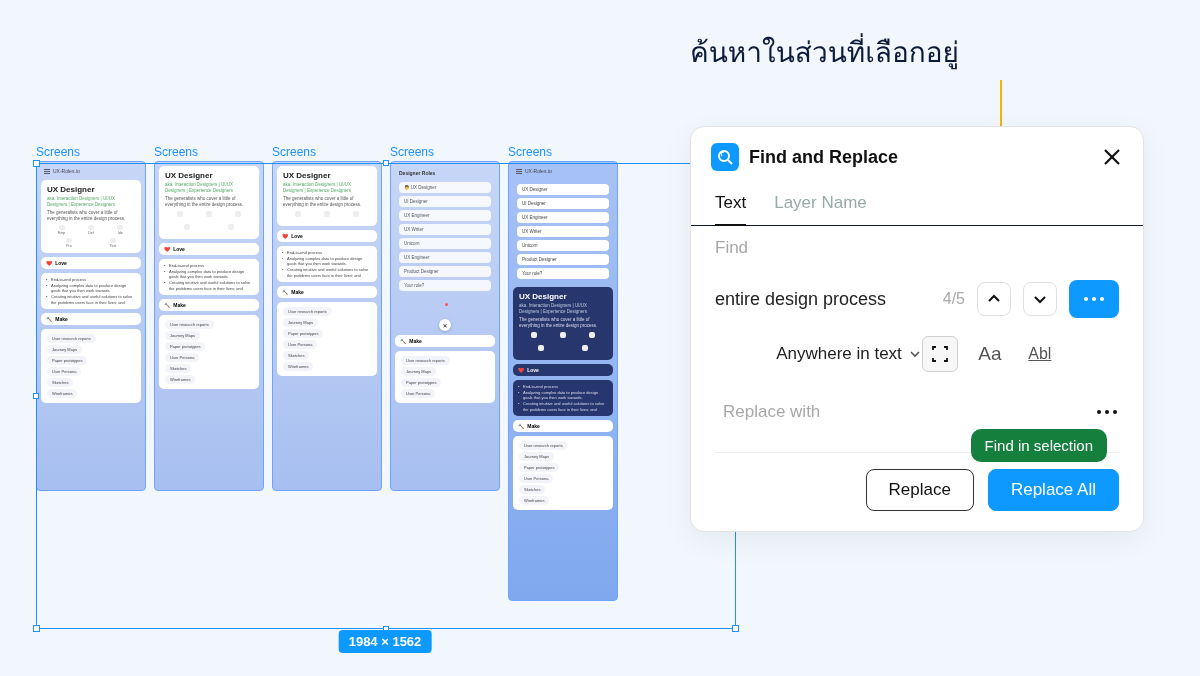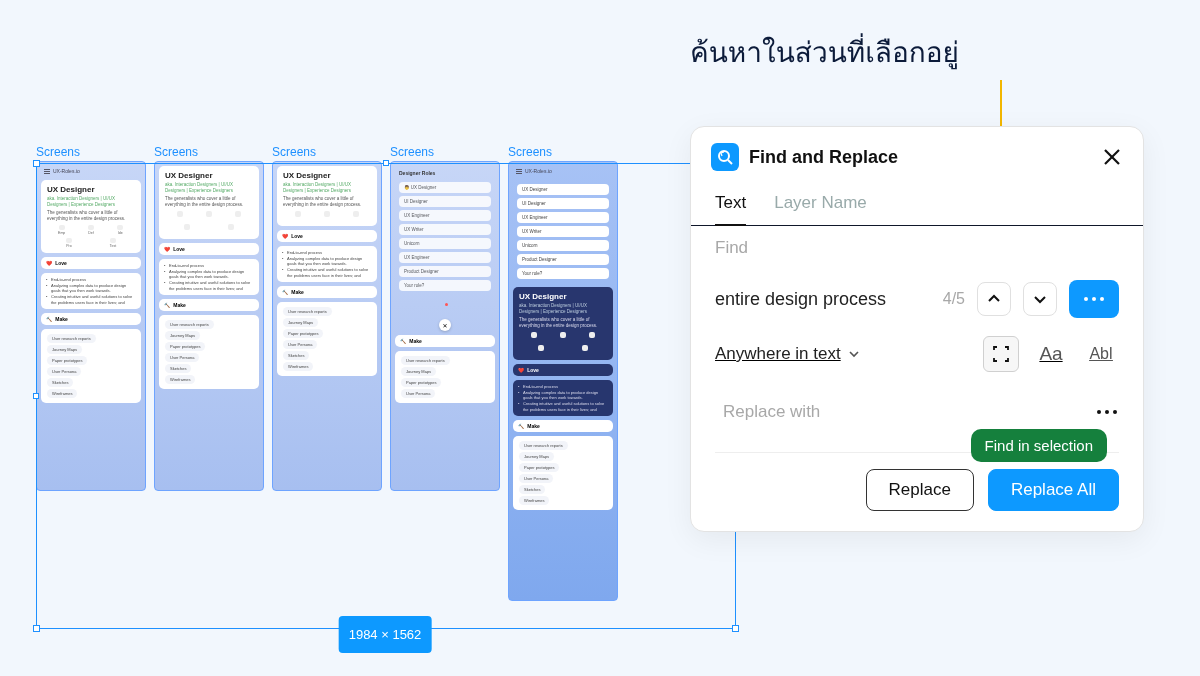"Anywhere in text" .opts-row { justify-content: space-between -> center; text-decoration: underline -> none }
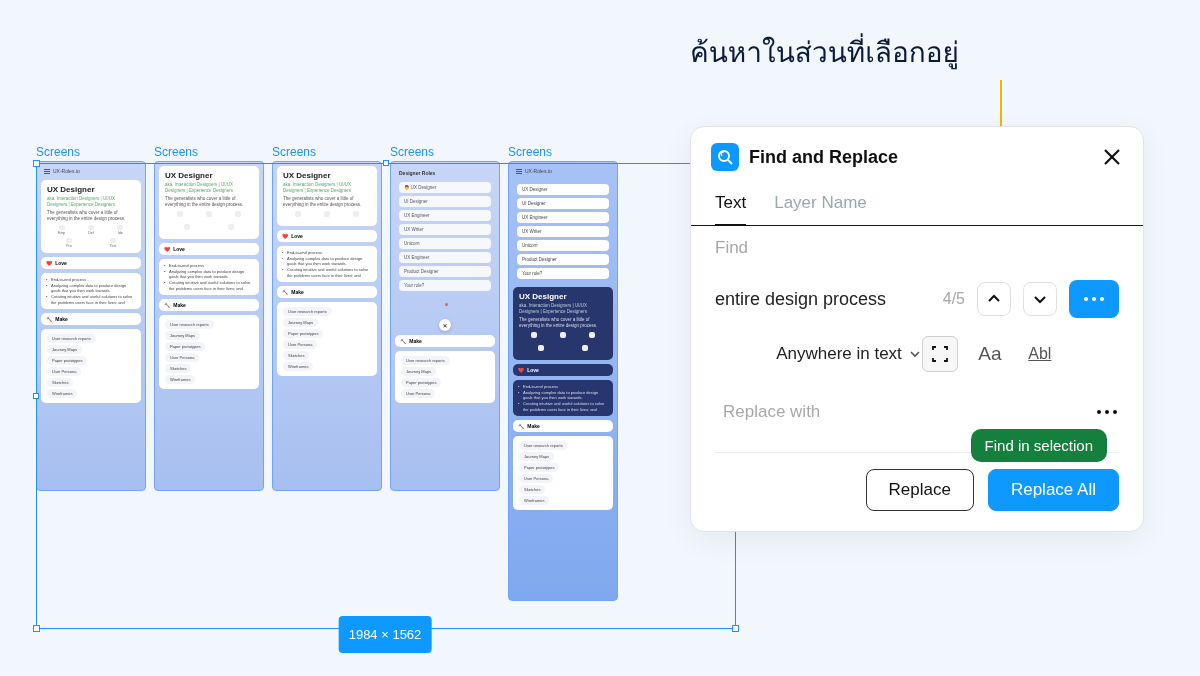"1984 × 1562" .dims-badge { font-weight: 400 -> 700; padding: 11px 10px -> 4px 10px }
